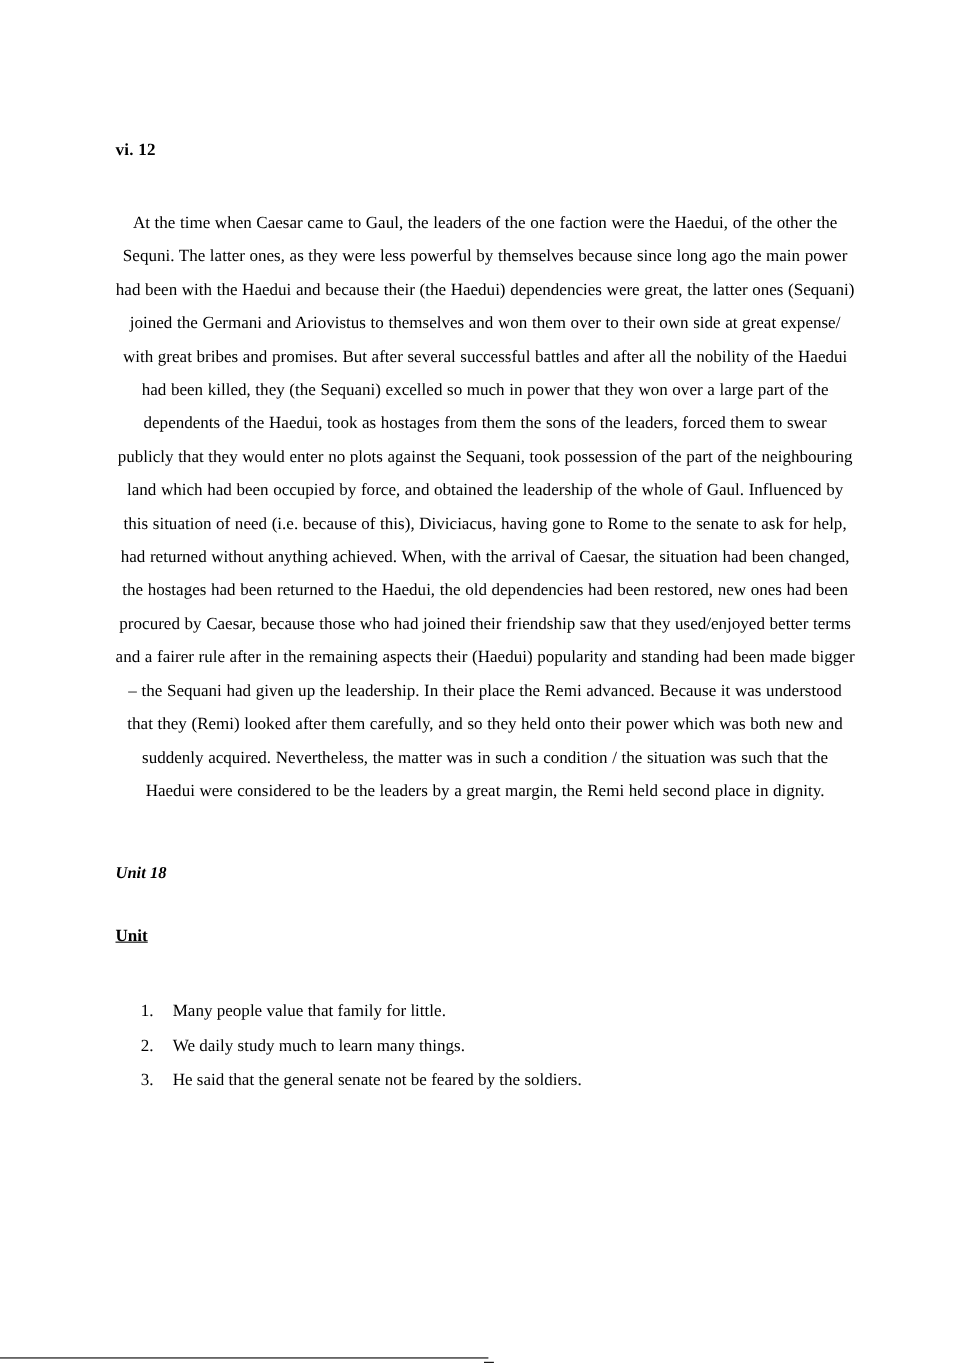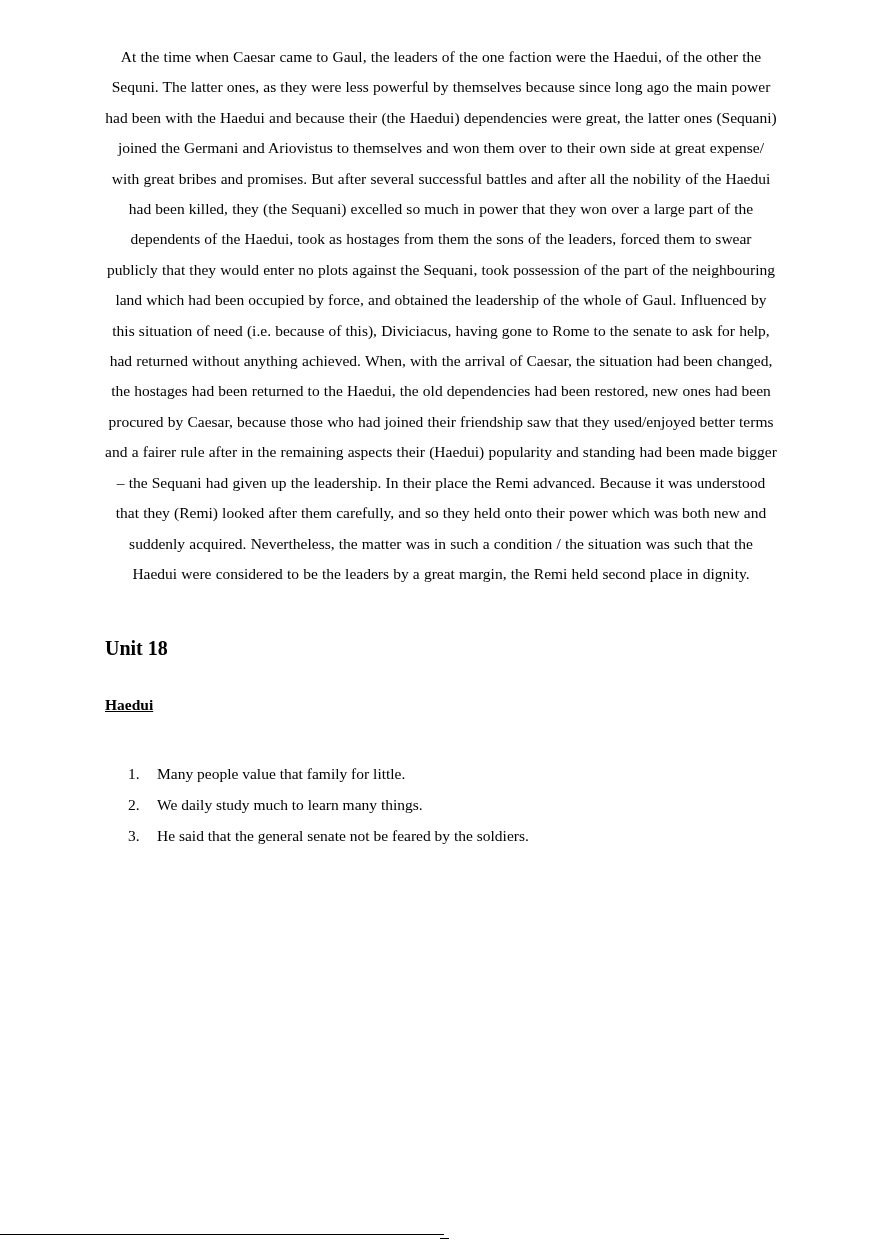"vi. 12" div.heading-section { html: none -> <div> <h1>vi. 12</h1> </div> }
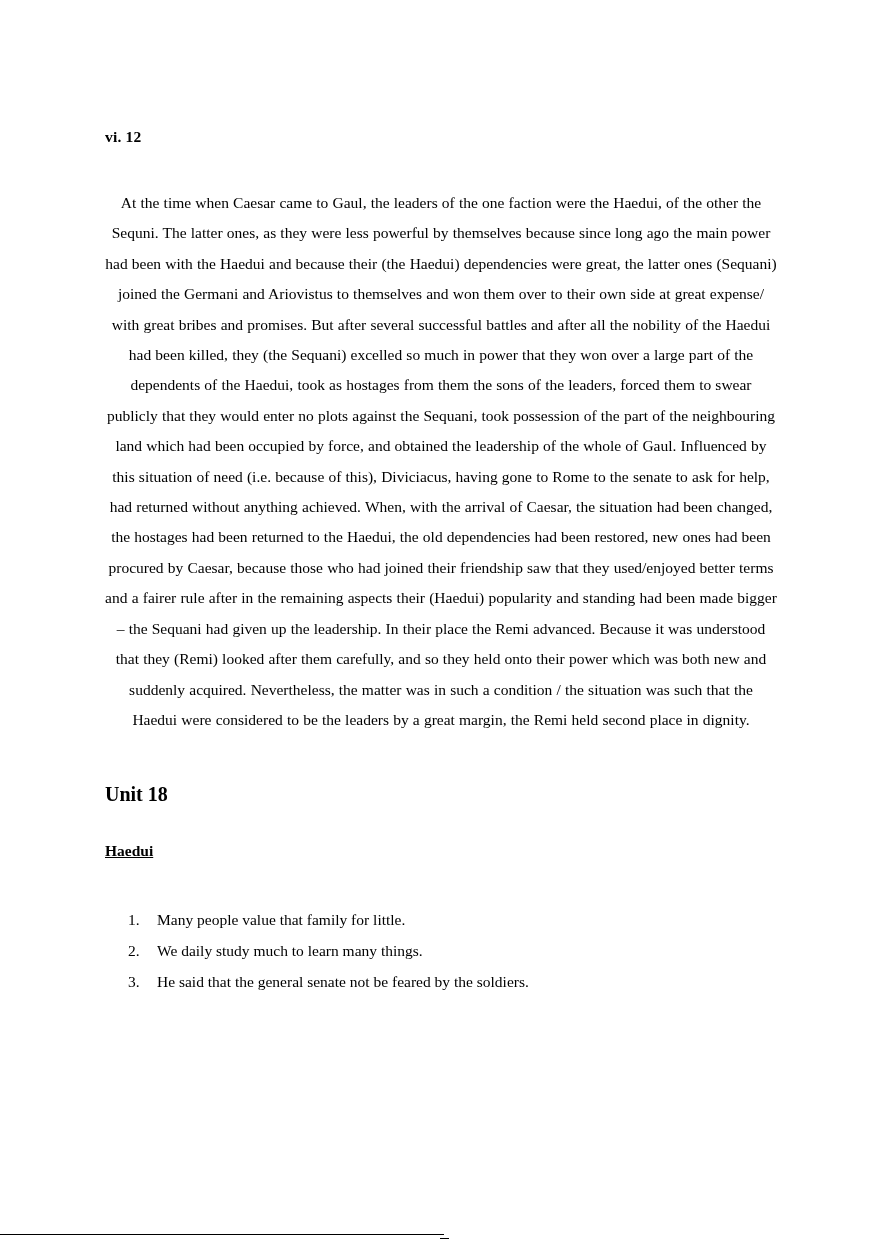"Unit 18" .bold-line { font-size: 20px -> 15px; font-style: none -> italic }
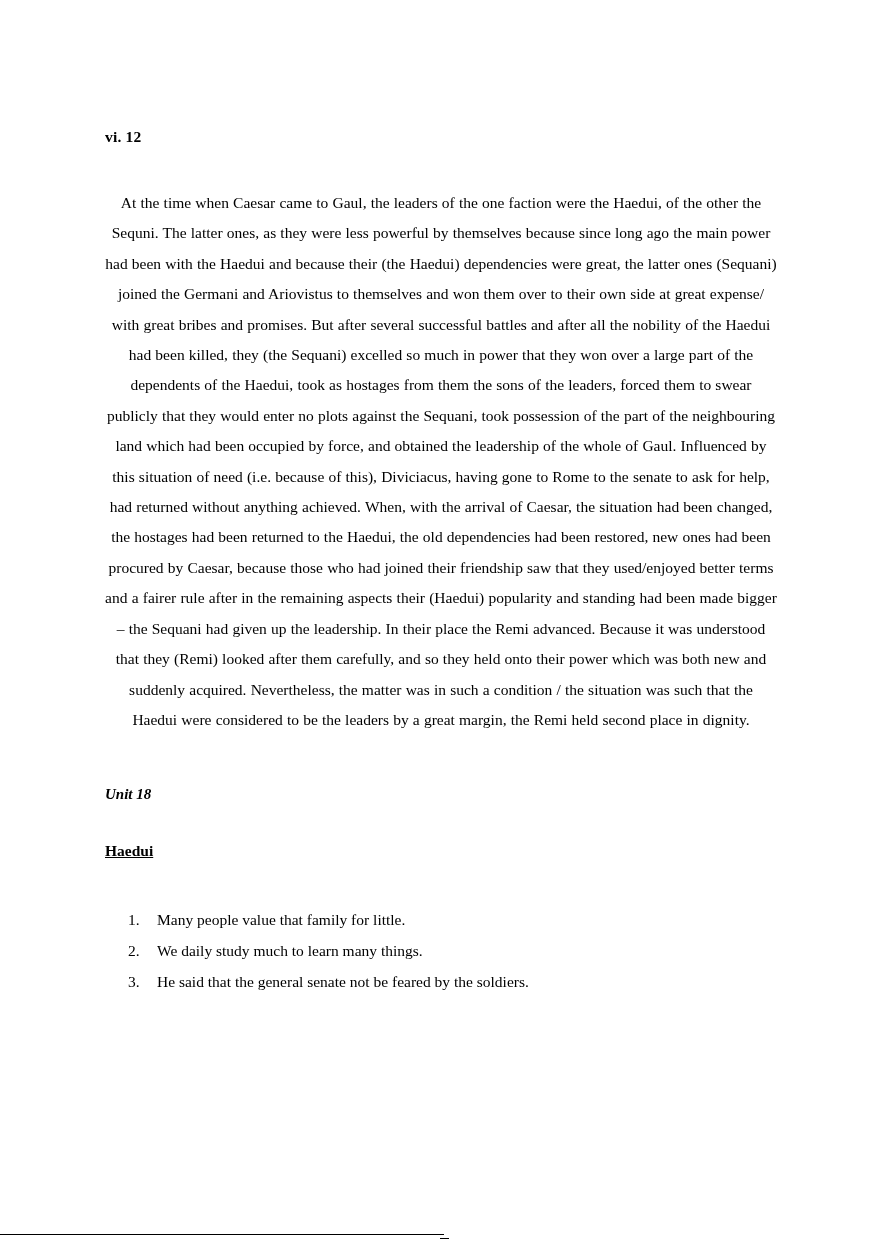"Haedui" span.drill-heading { text: Haedui -> Unit }
